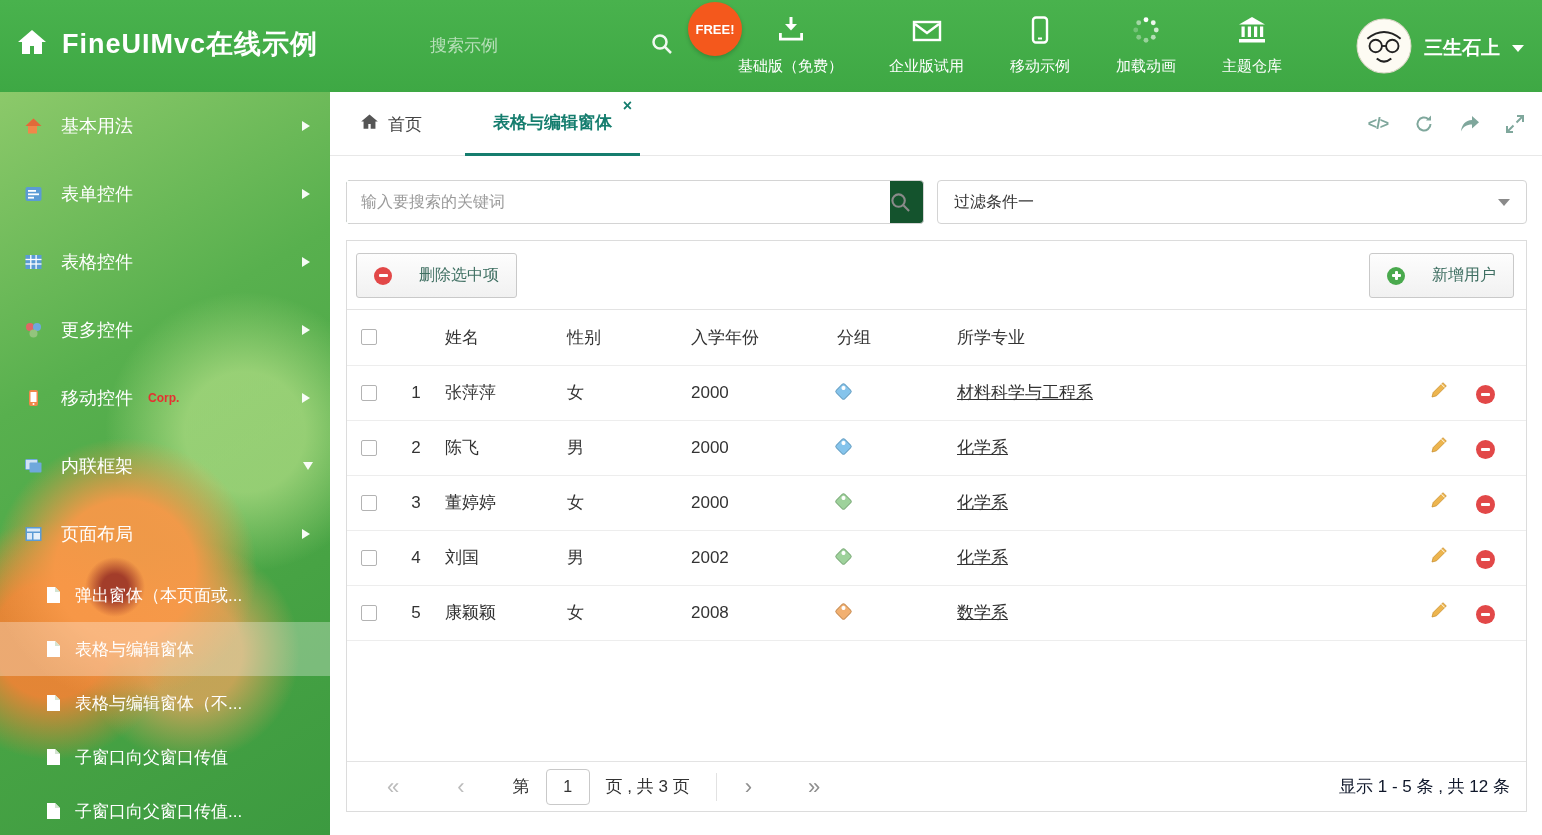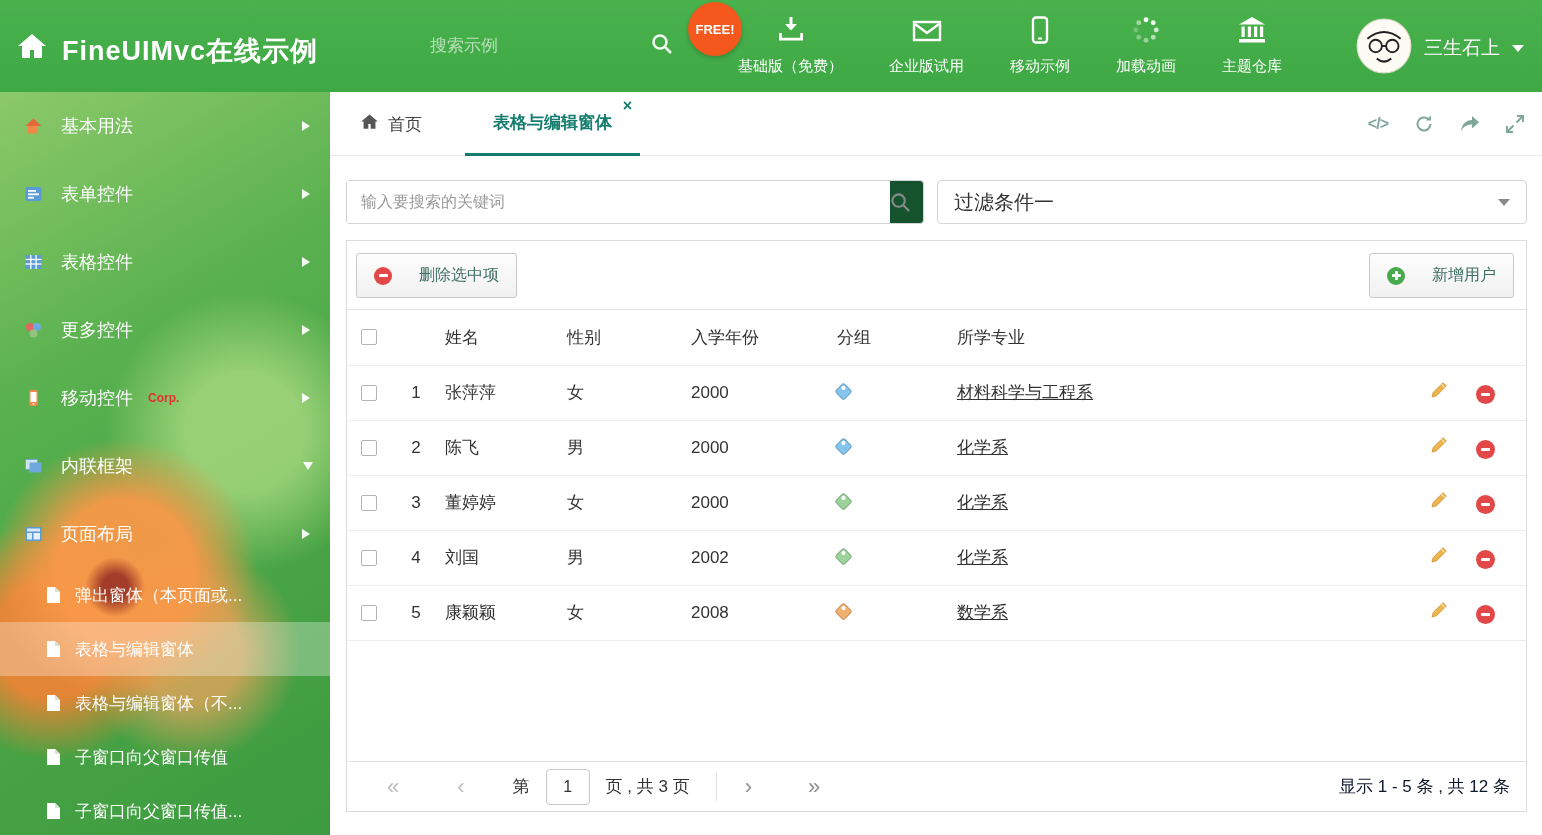"FineUIMvc在线示例" .brand-title { margin-top: 7px -> none }
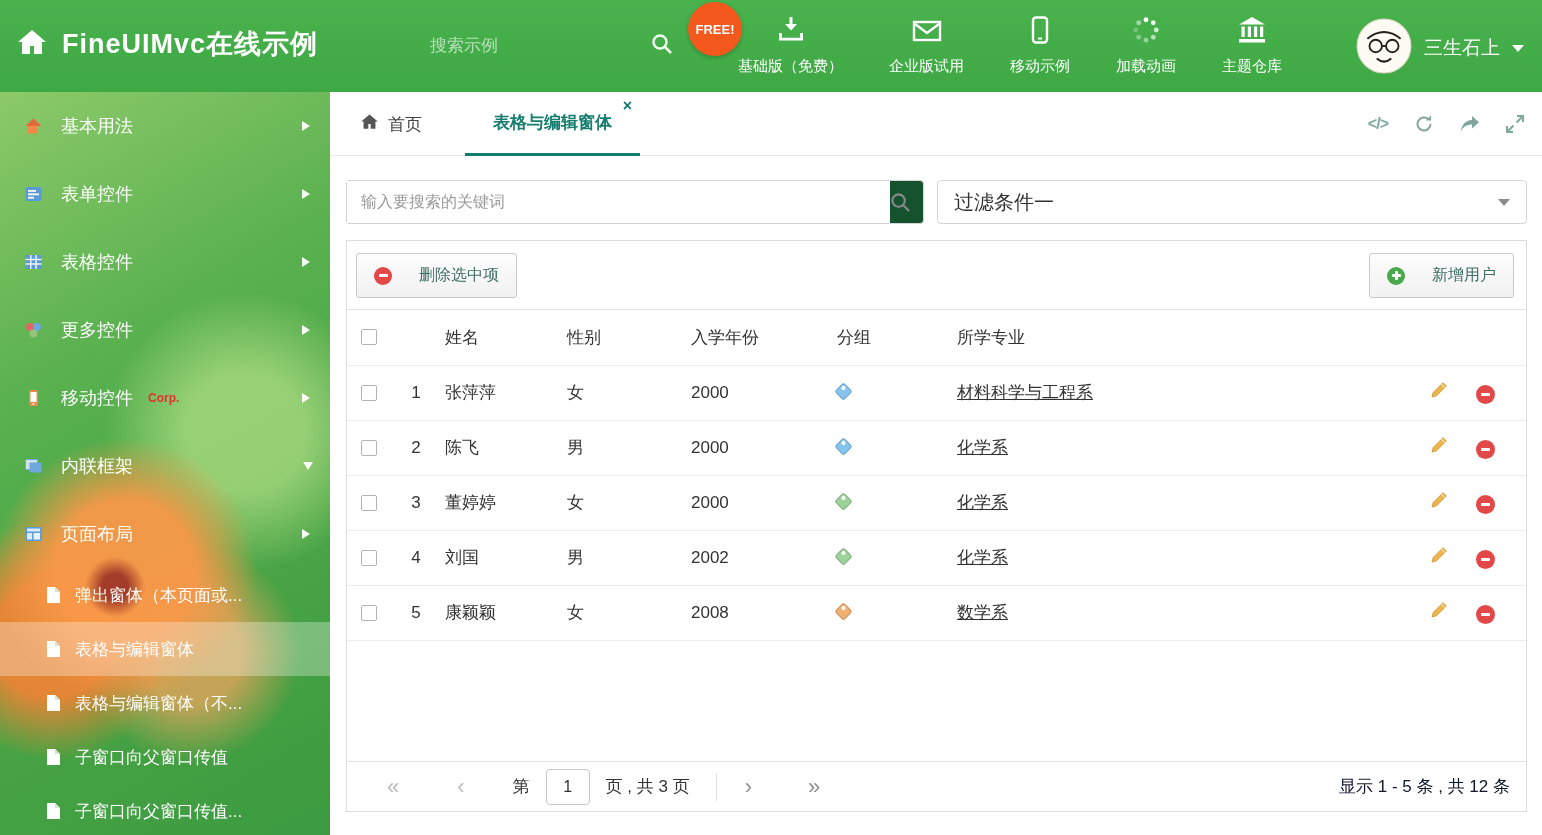"三生石上" .hdr-user .uname { font-weight: none -> bold }
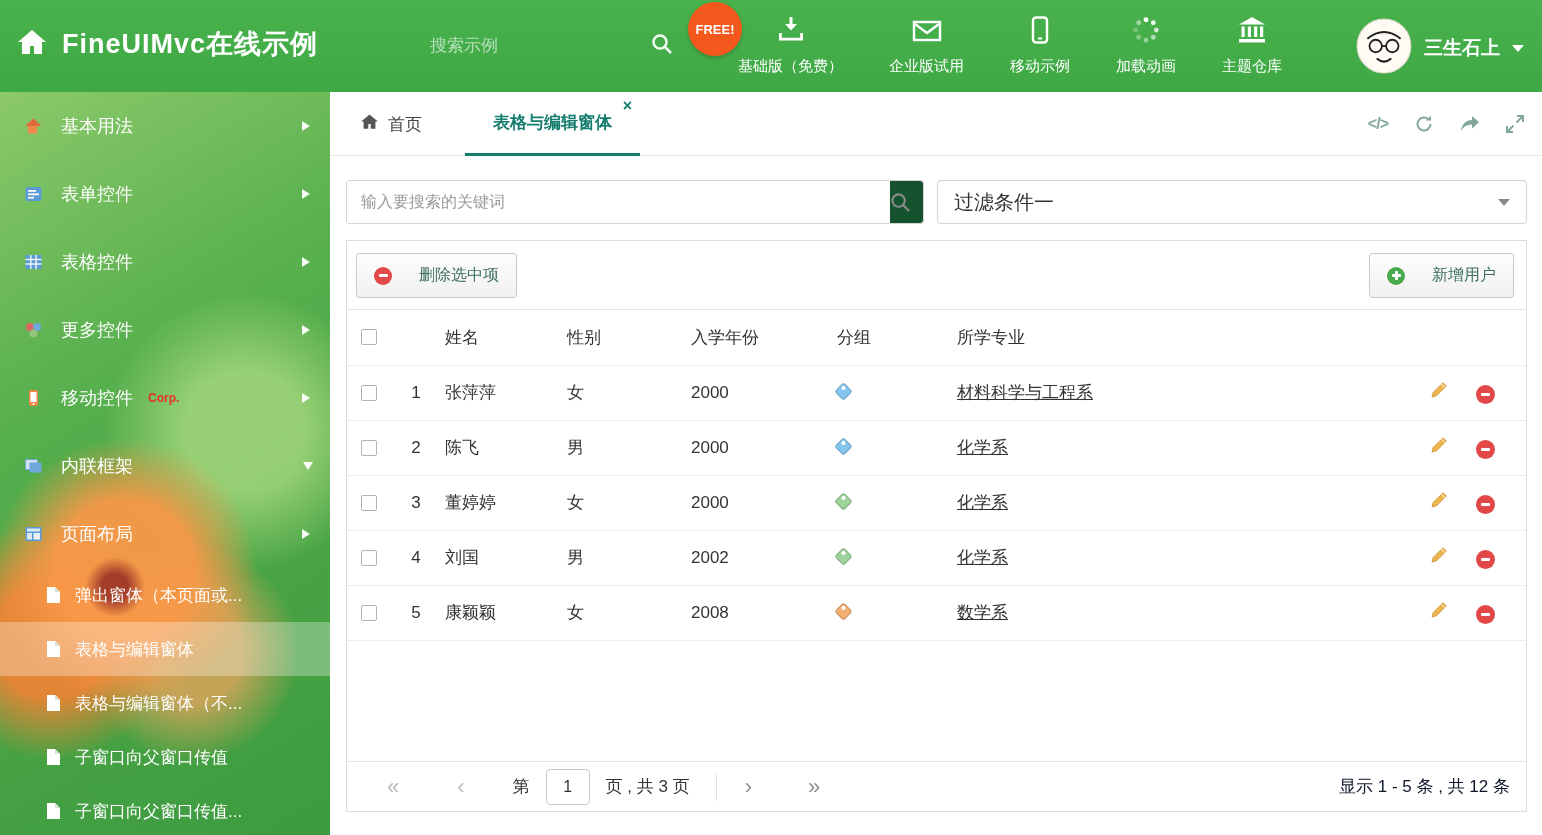"过滤条件一" .filter-dd { font-size: 20px -> 16px }
